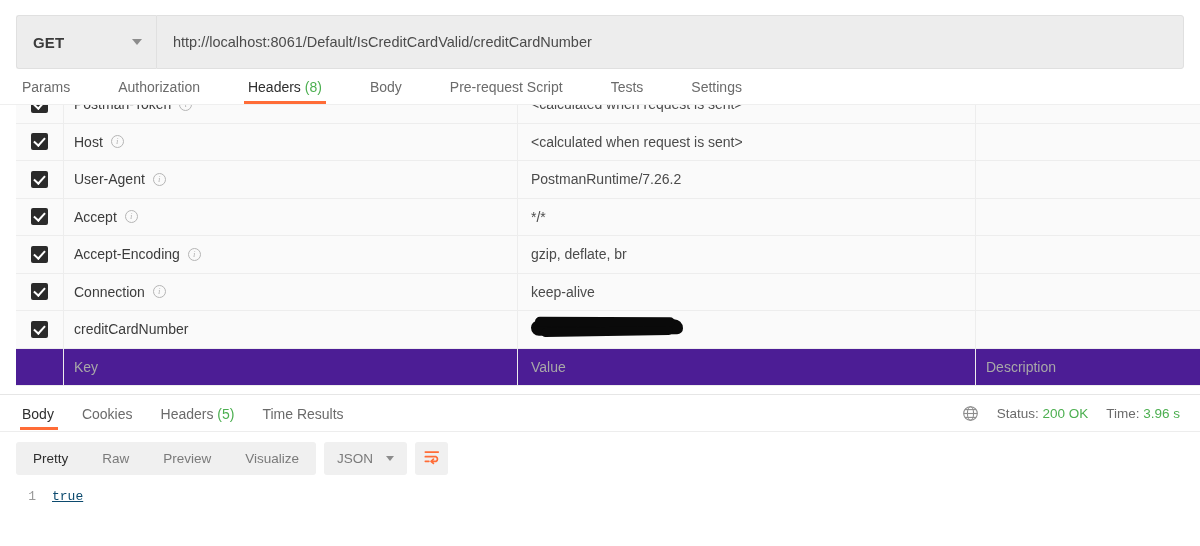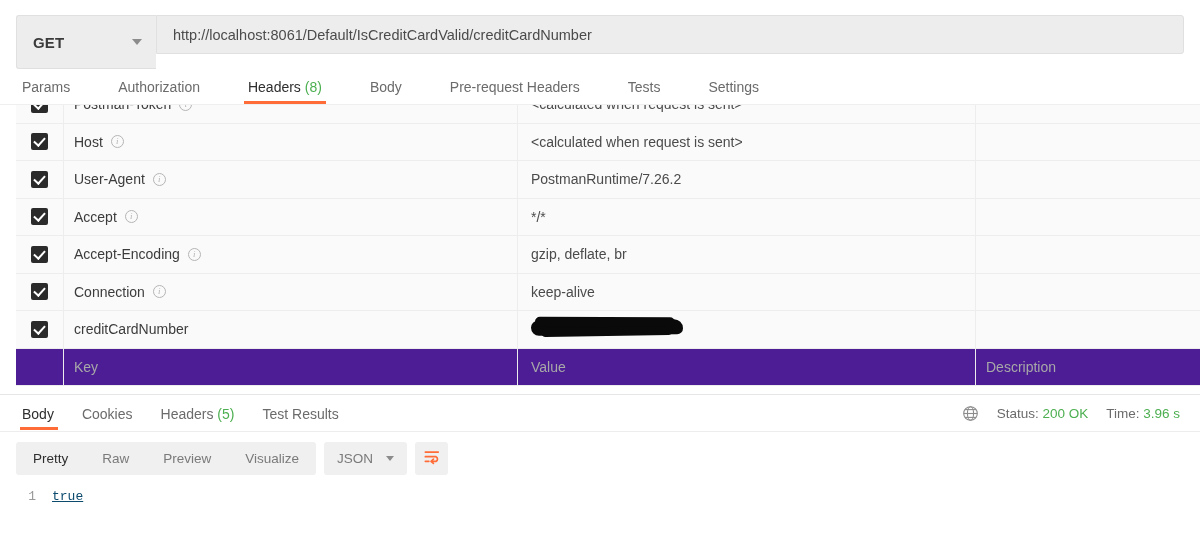"http://localhost:8061/Default/IsCreditCa" .url-field { height: 39px -> 54px }
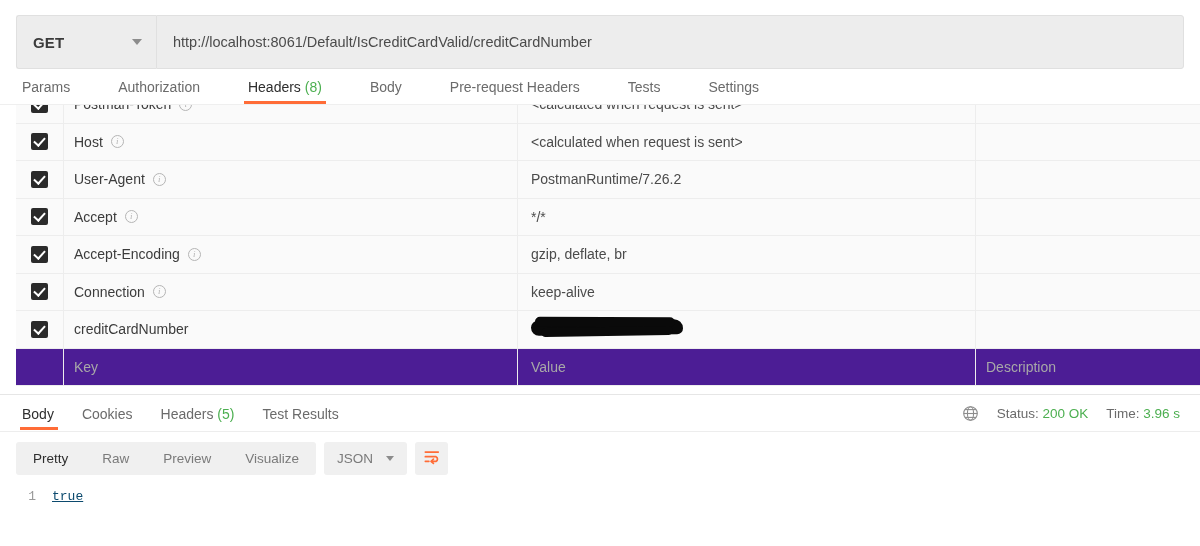"Pre-request Headers" span { text: Headers -> Script }
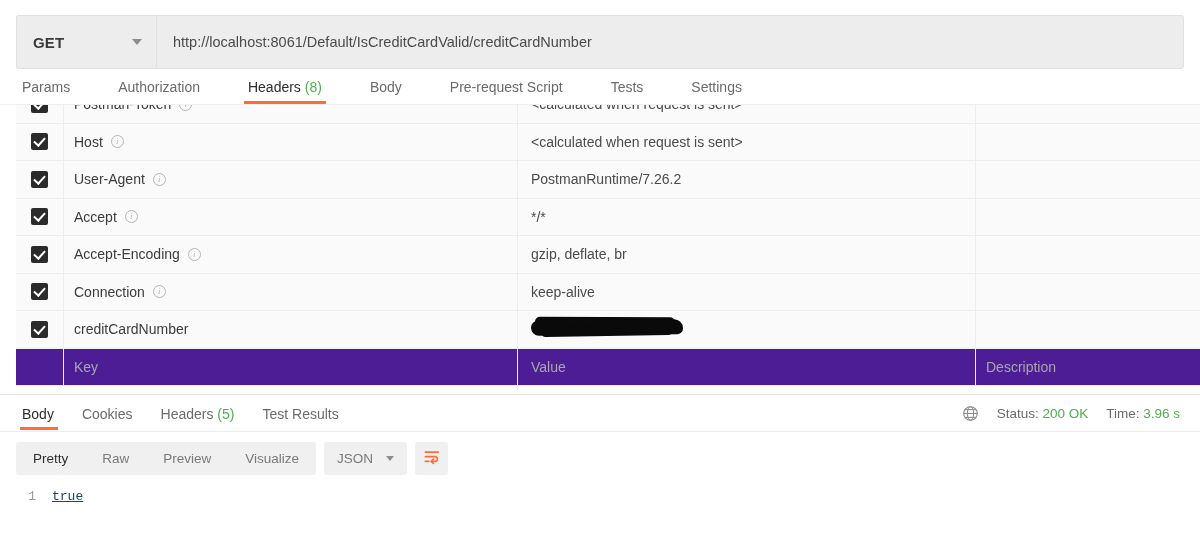"Test Results" span { text: Test -> Time }
